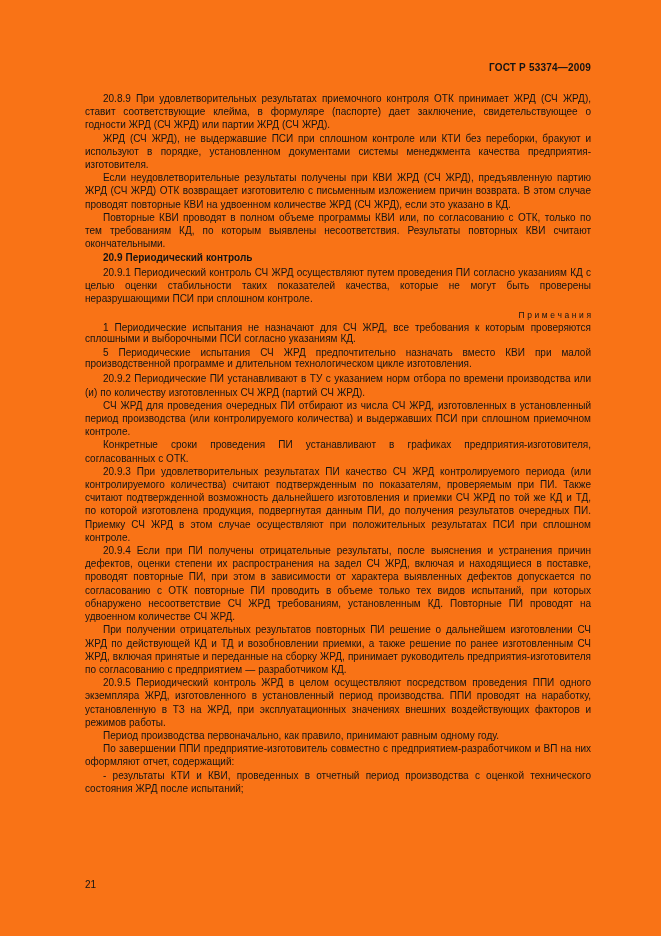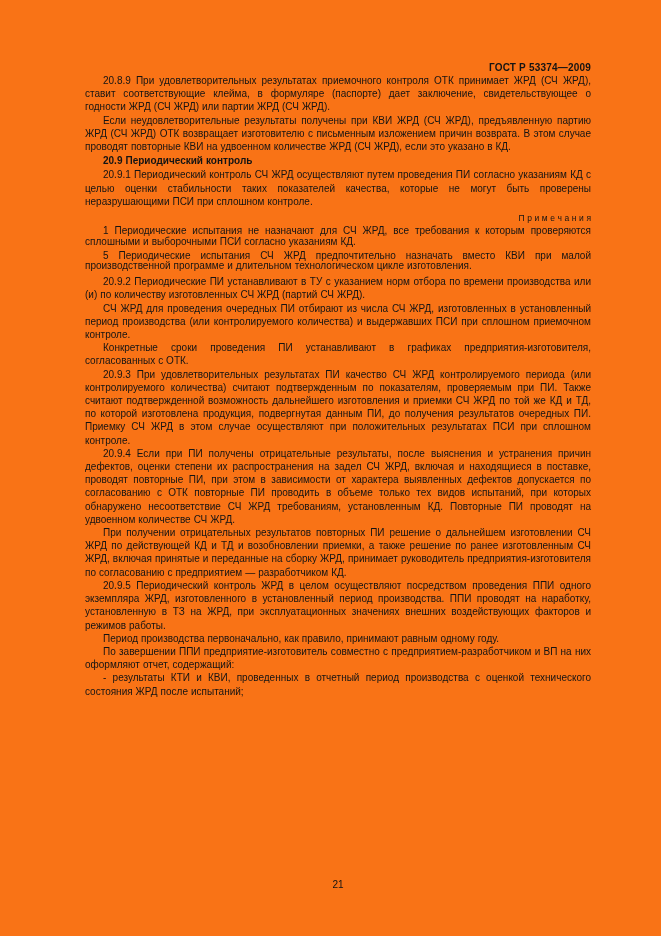"20.8.9 При удовлетворительных" .content { top: 74px -> 92px }
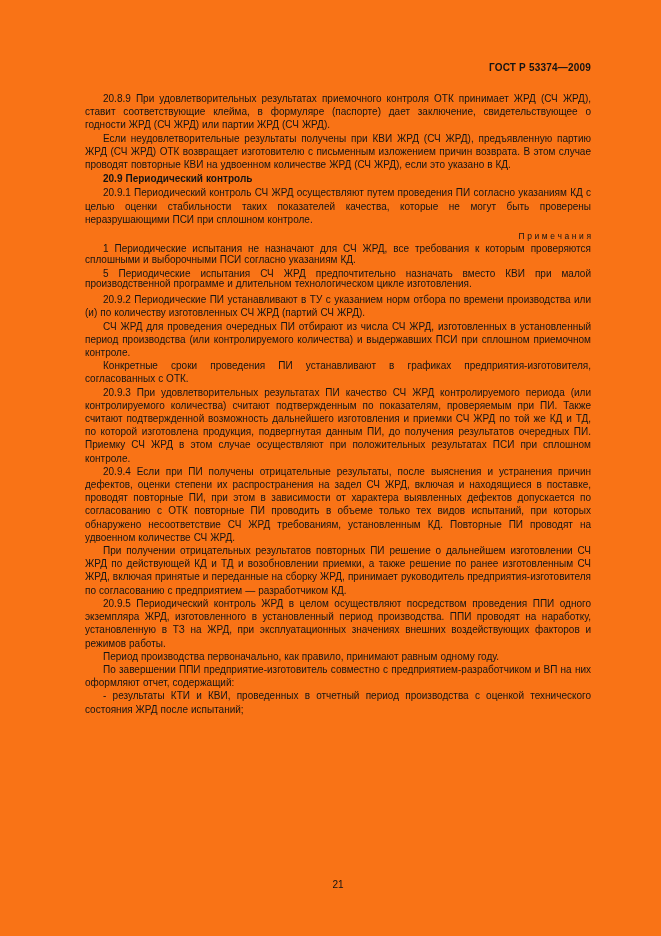"ЖРД (СЧ ЖРД), не выдержавшие" p.para { html: none -> <p>ЖРД (СЧ ЖРД), не выдержавшие ПСИ при сплошном контроле или КТИ без переборки, бракуют и используют в порядке, установленном документами системы менеджмента качества предприятия-изготовителя.</p> }
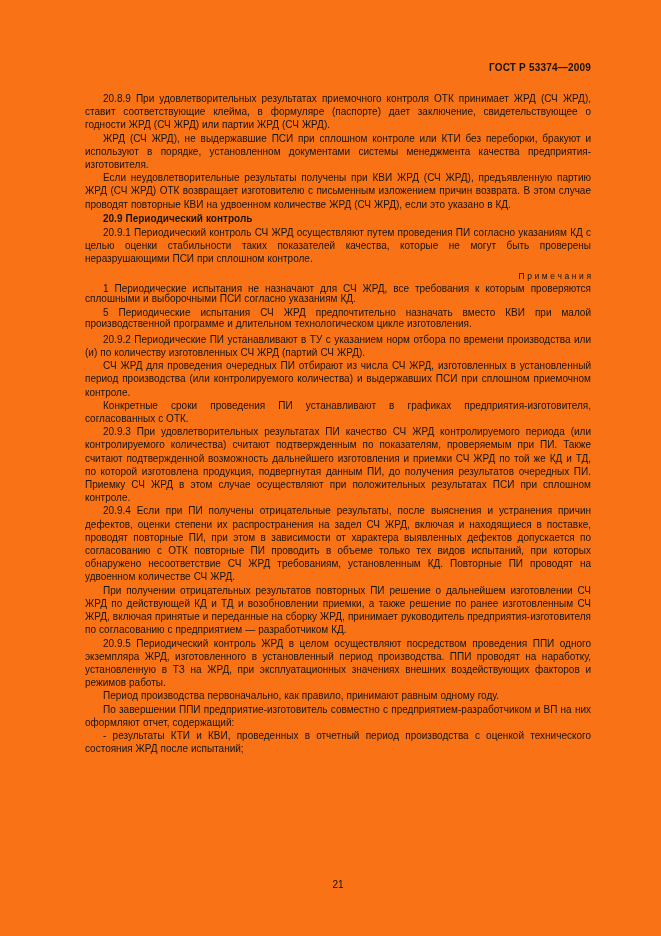"Повторные КВИ проводят в полном" p.para { html: none -> <p>Повторные КВИ проводят в полном объеме программы КВИ или, по согласованию с ОТК, только по тем требованиям КД, по которым выявлены несоответствия. Результаты повторных КВИ считают окончательными.</p> }
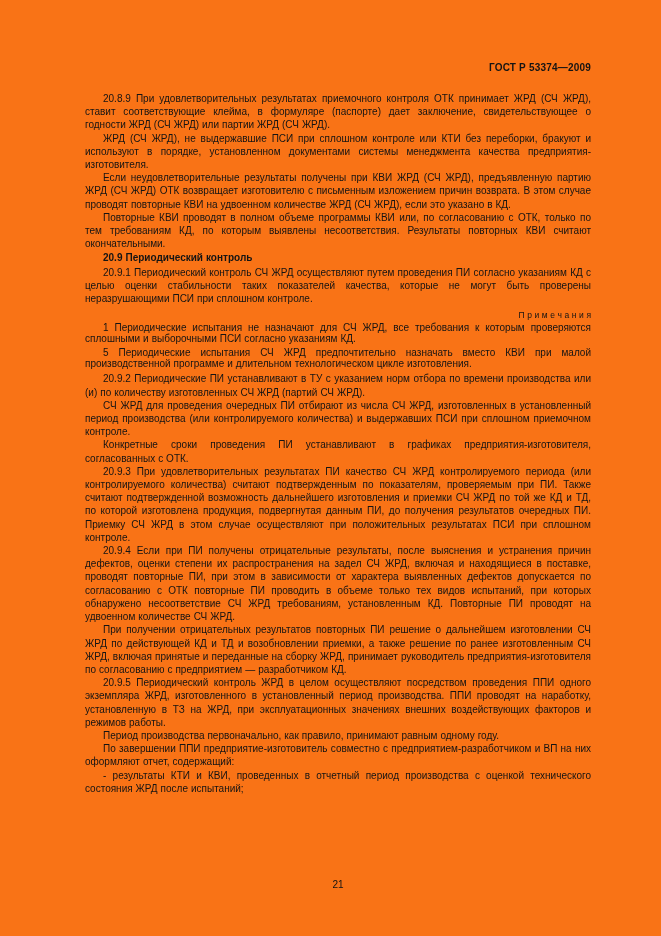"21" .page-footer { text-align: center -> left }
